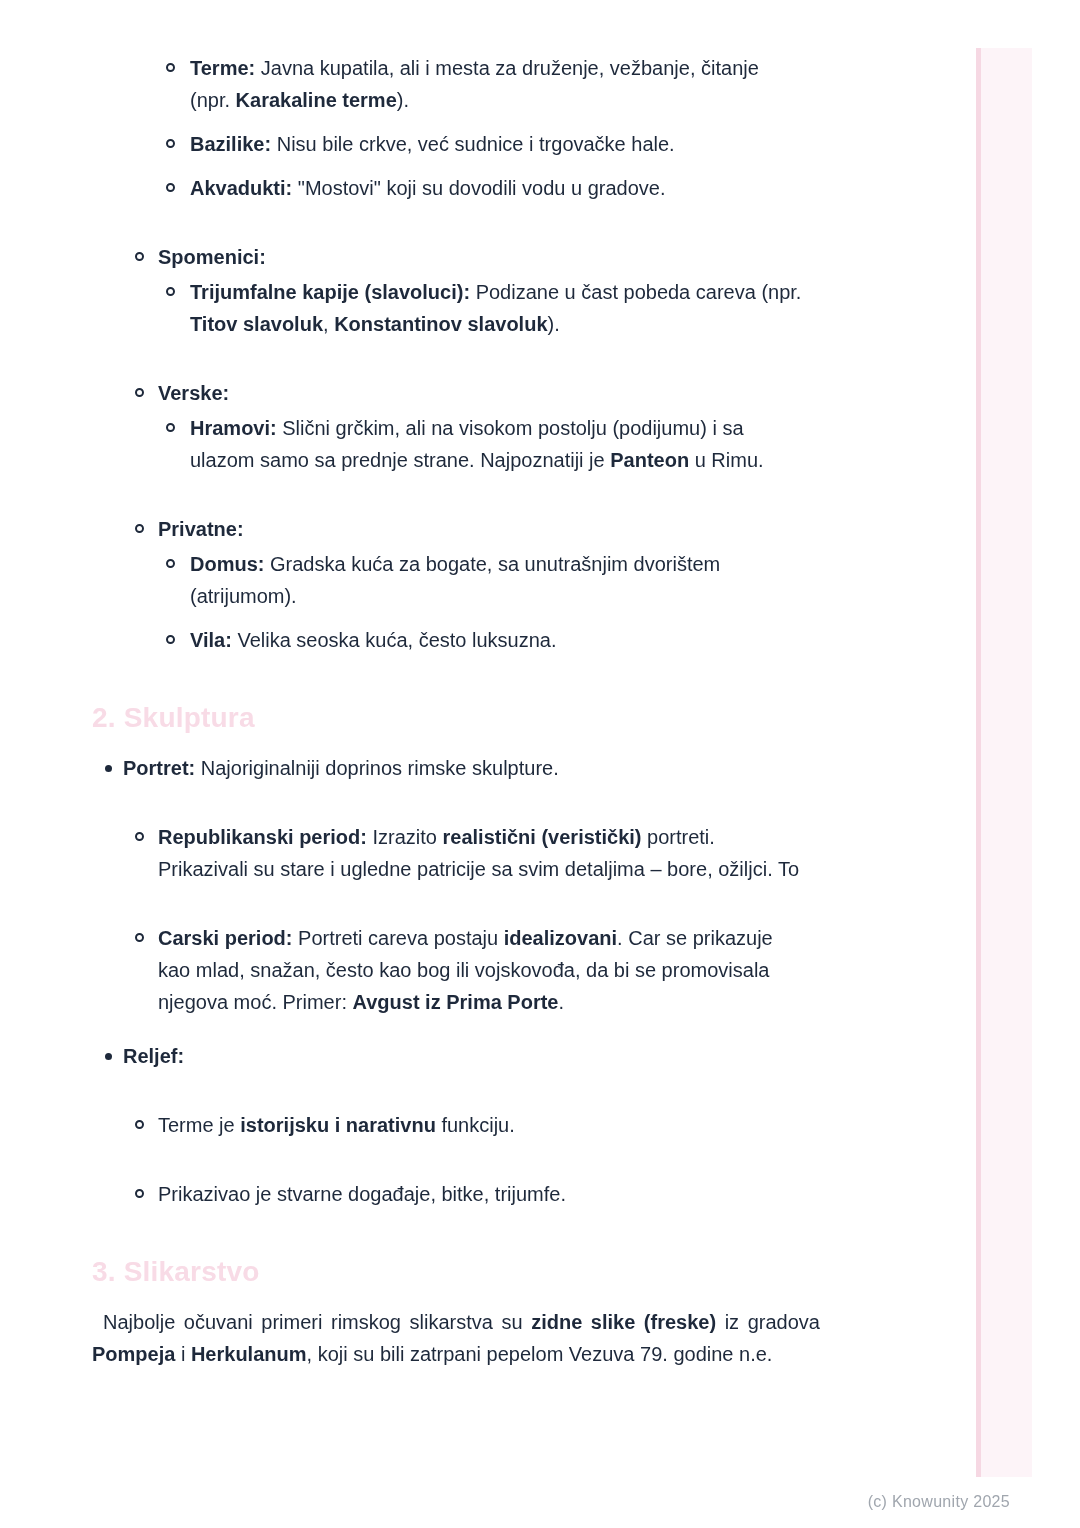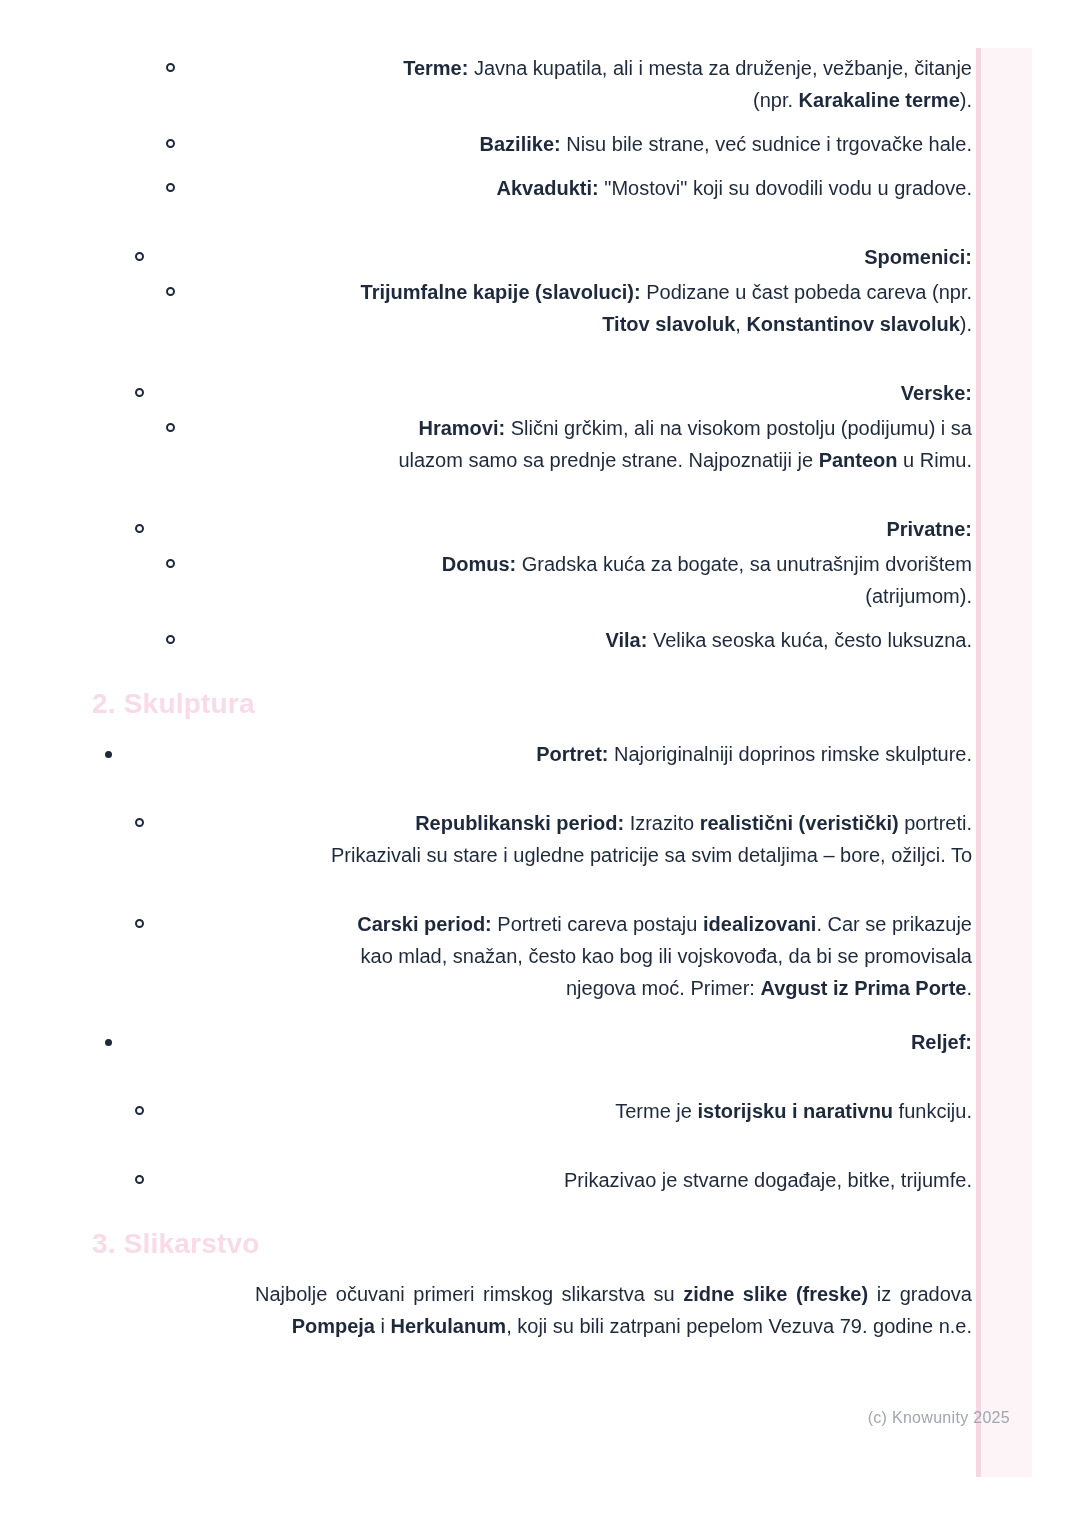"Terme: Javna kupatila, ali i" .line { text-align: right -> none }
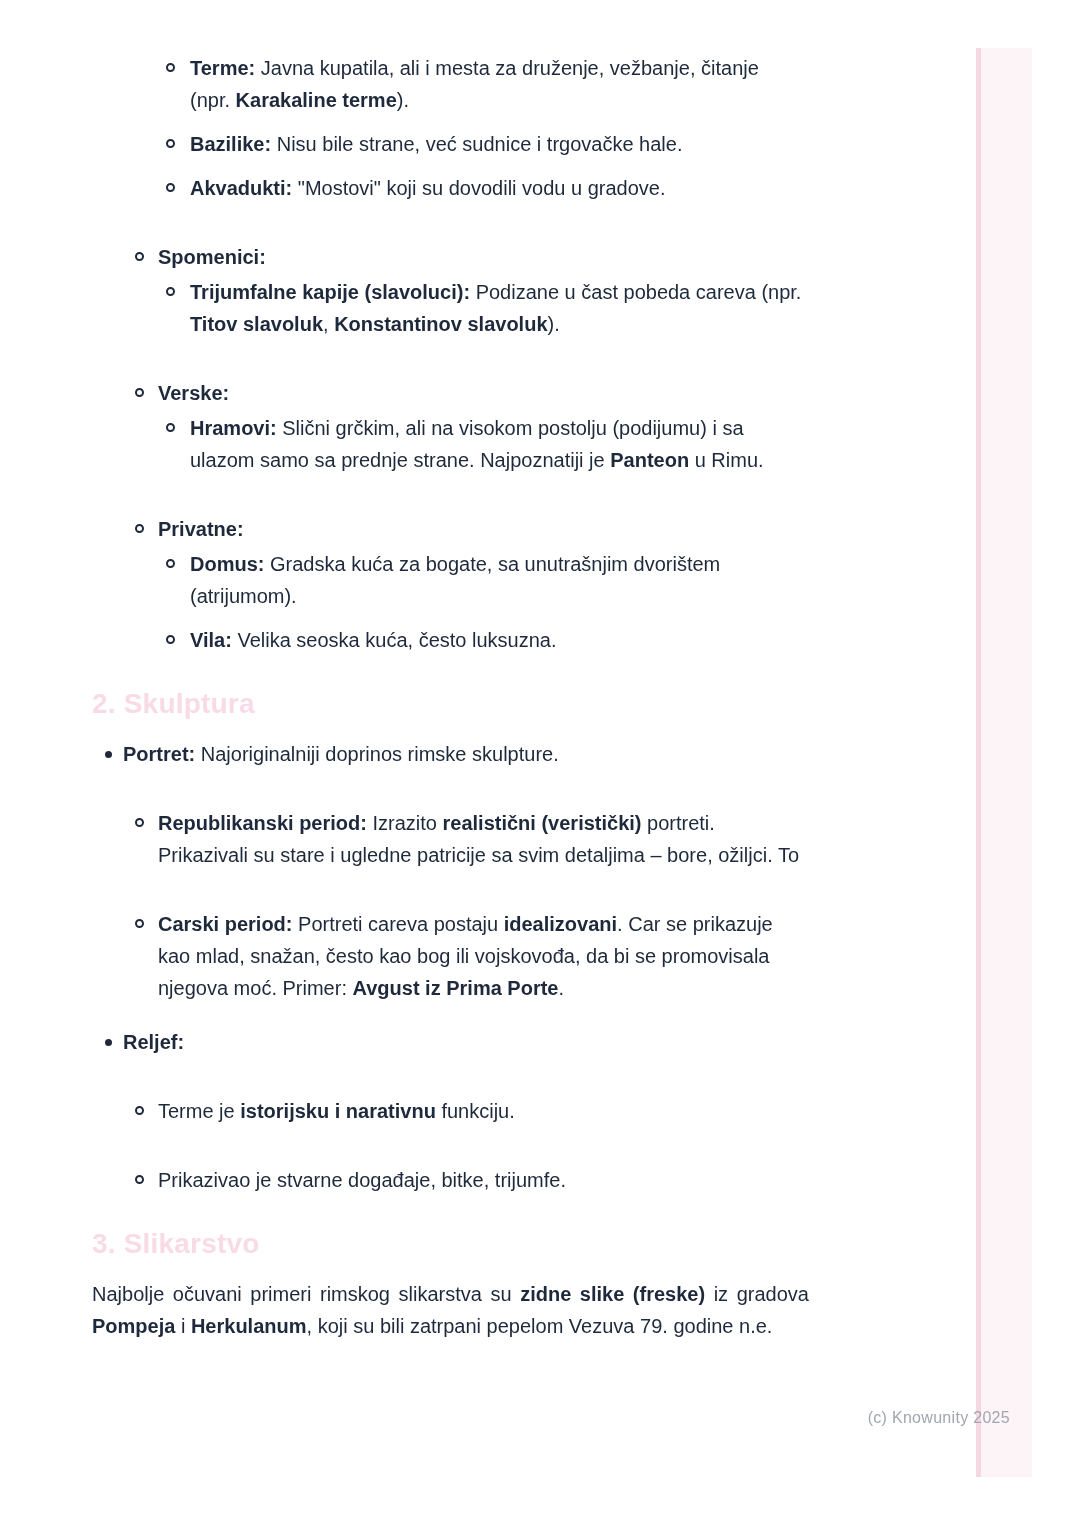"Nisu bile strane, već sudnice" span { text: strane -> crkve }
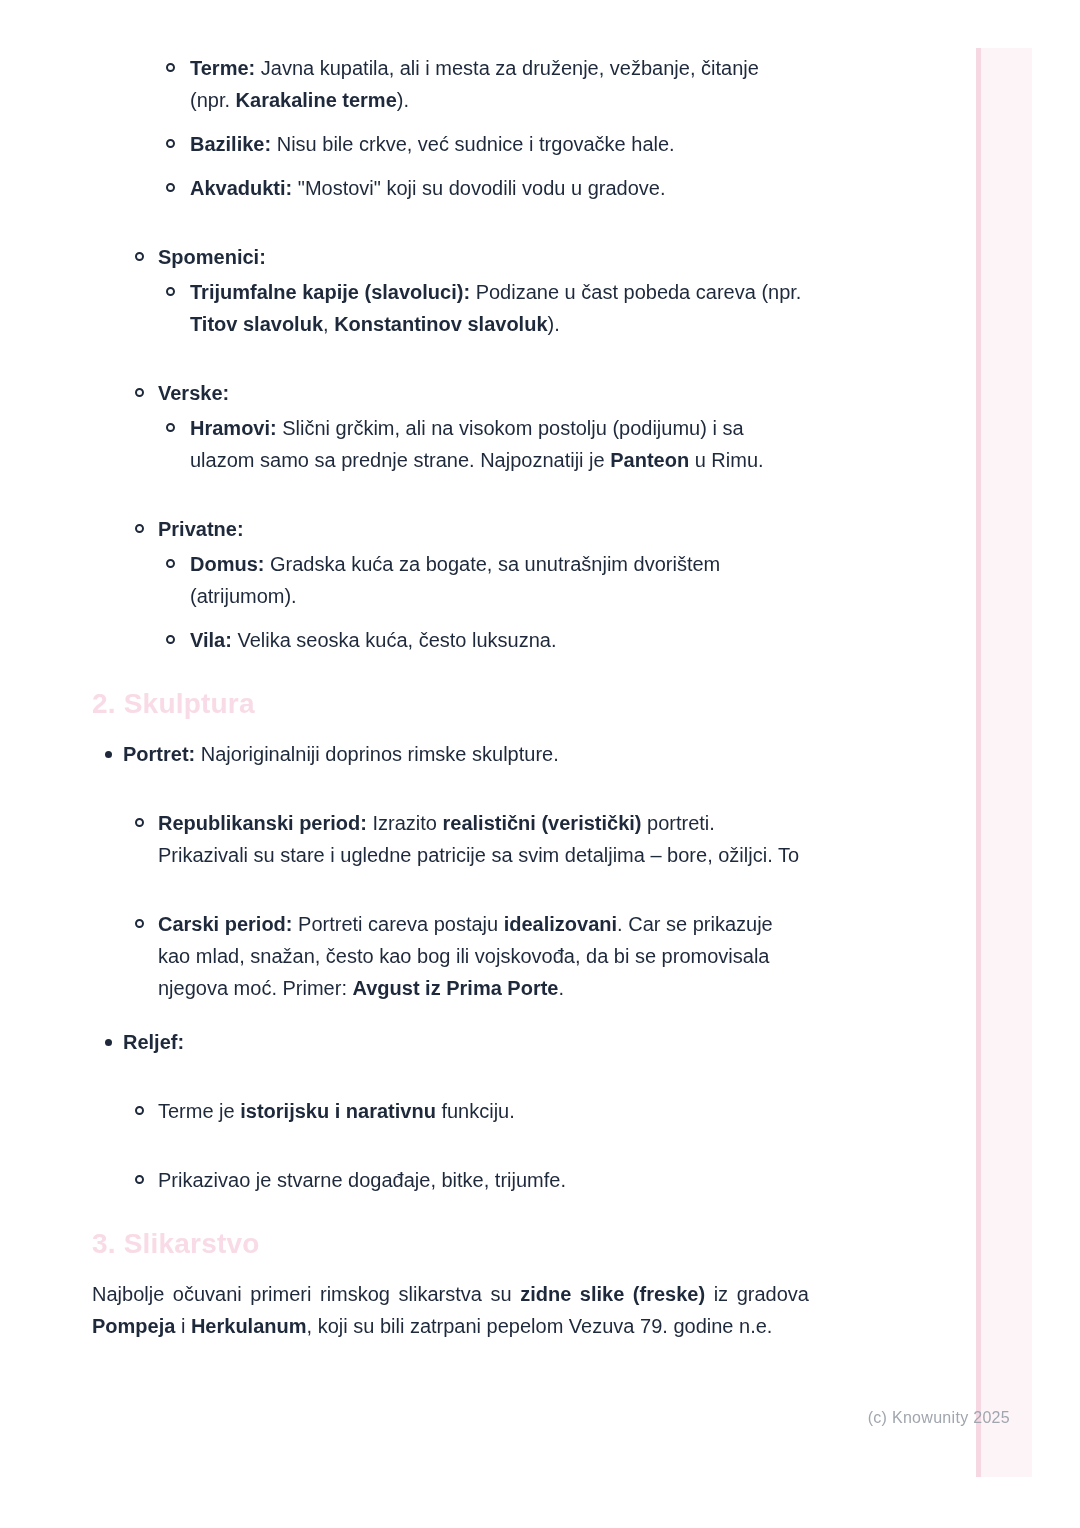"2. Skulptura" .heading { margin: 30px 0 16px 0 -> 44px 0 16px 0 }
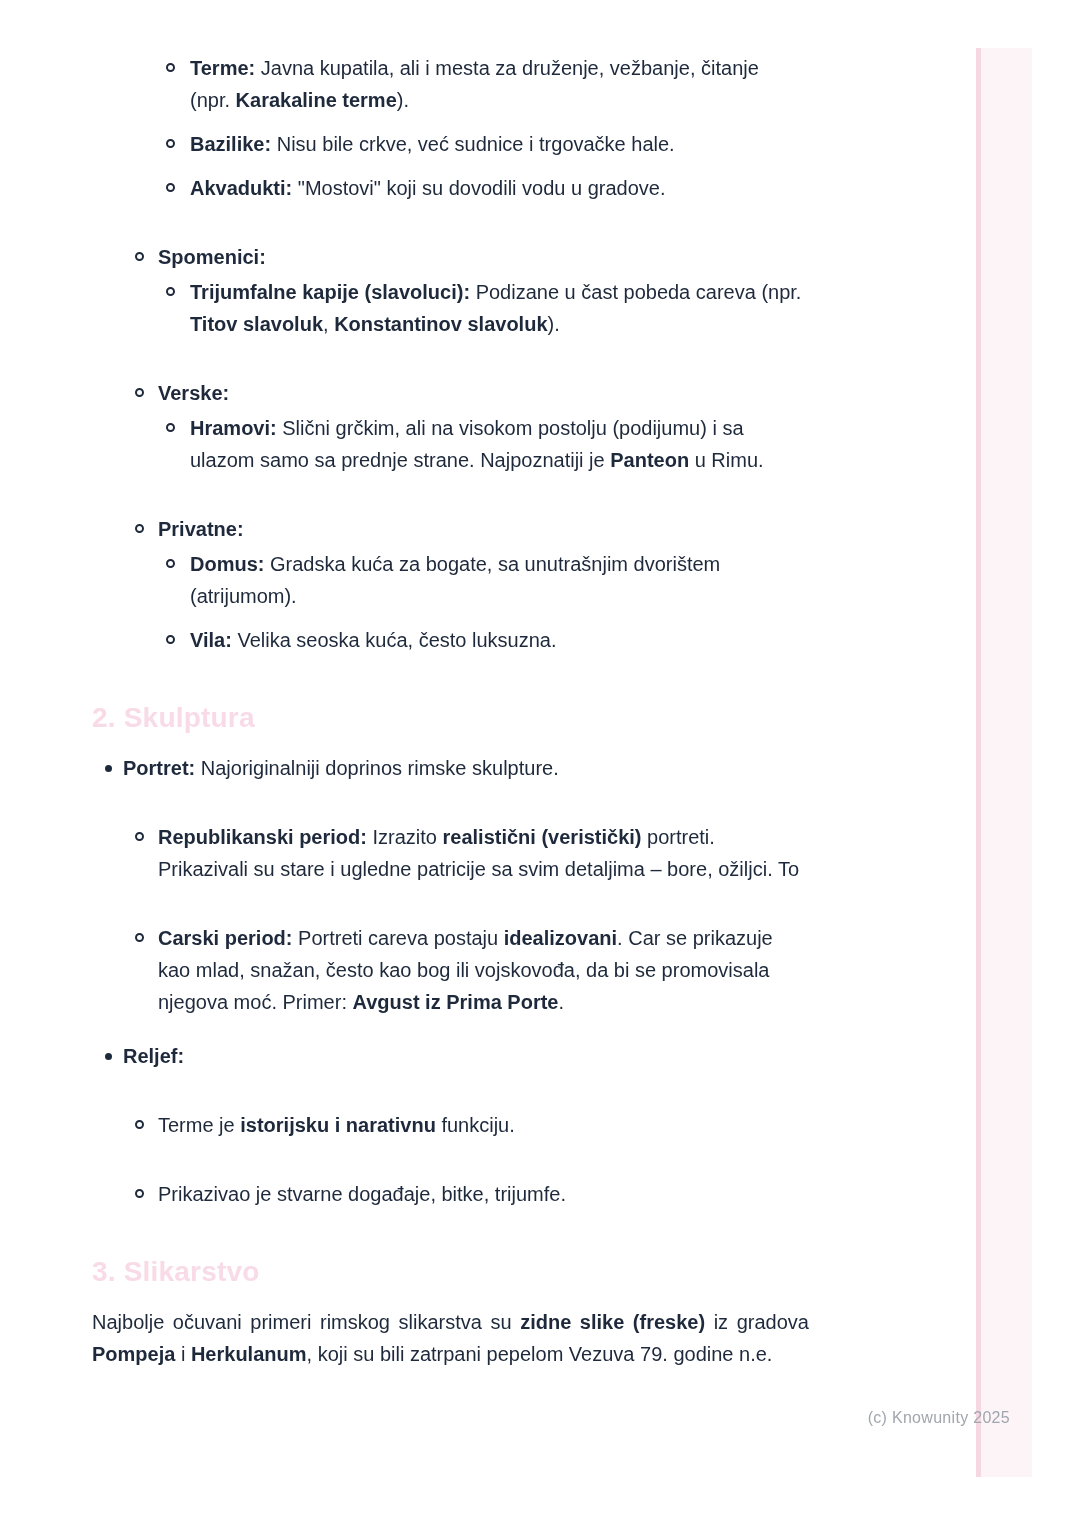"Najbolje očuvani primeri rimskog" .para .line:first-child { margin-left: none -> 11px }
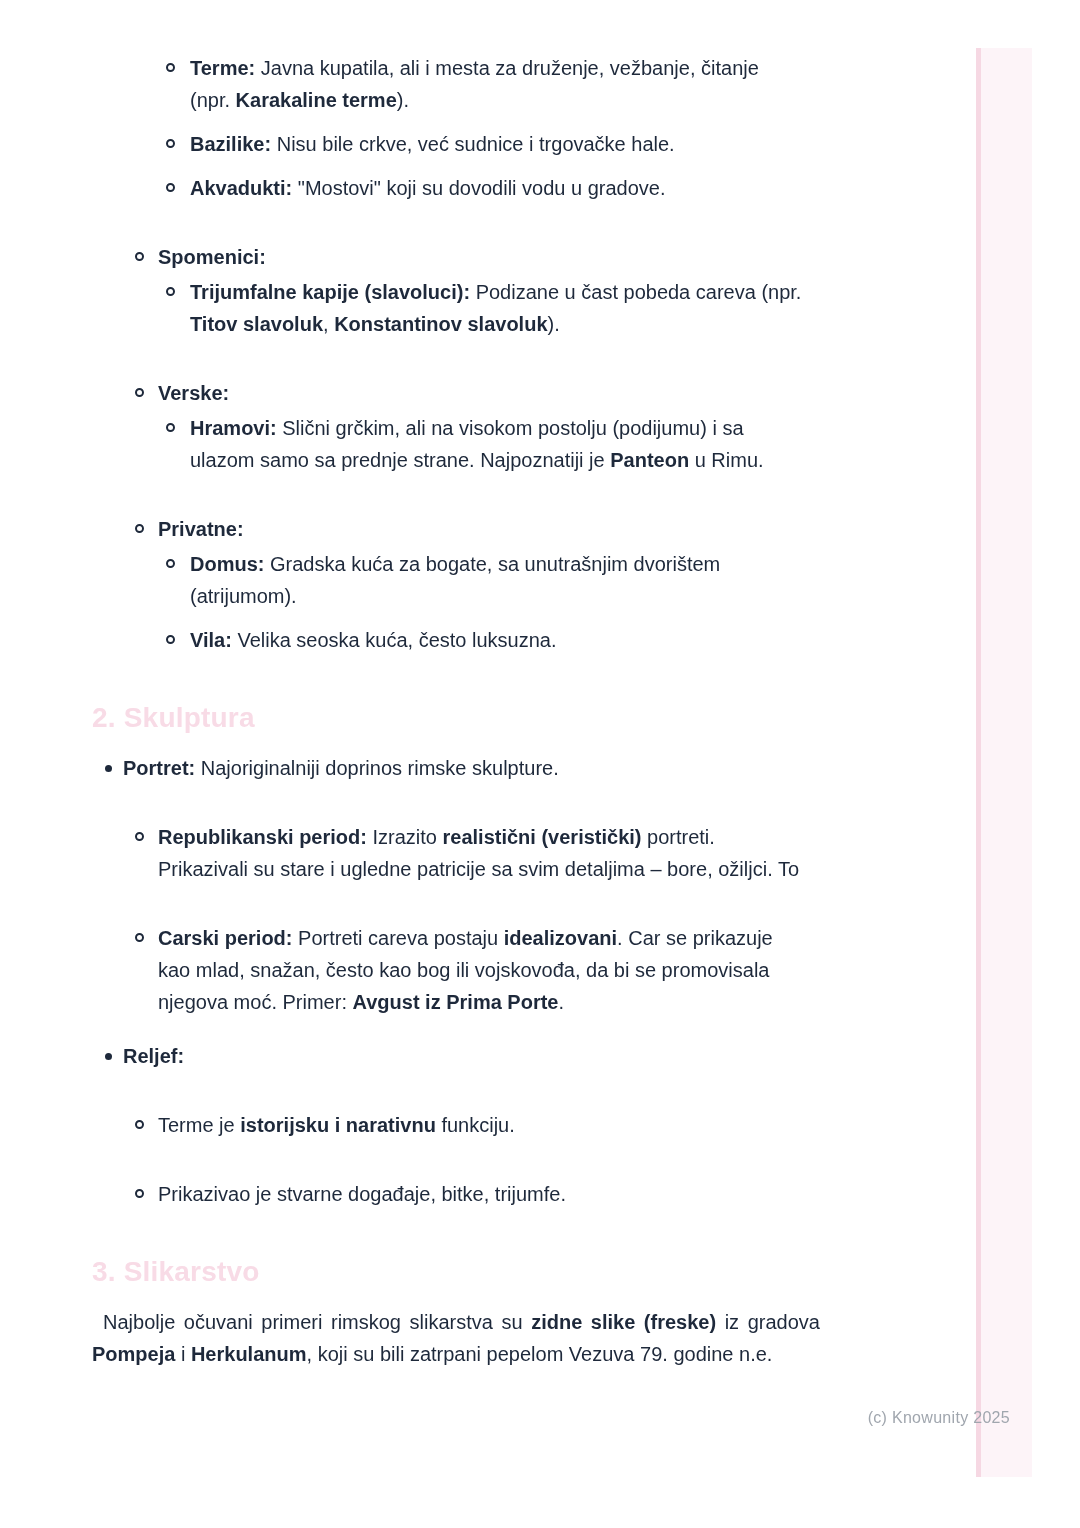"(c) Knowunity 2025" .footer { top: 1408px -> 1492px }
